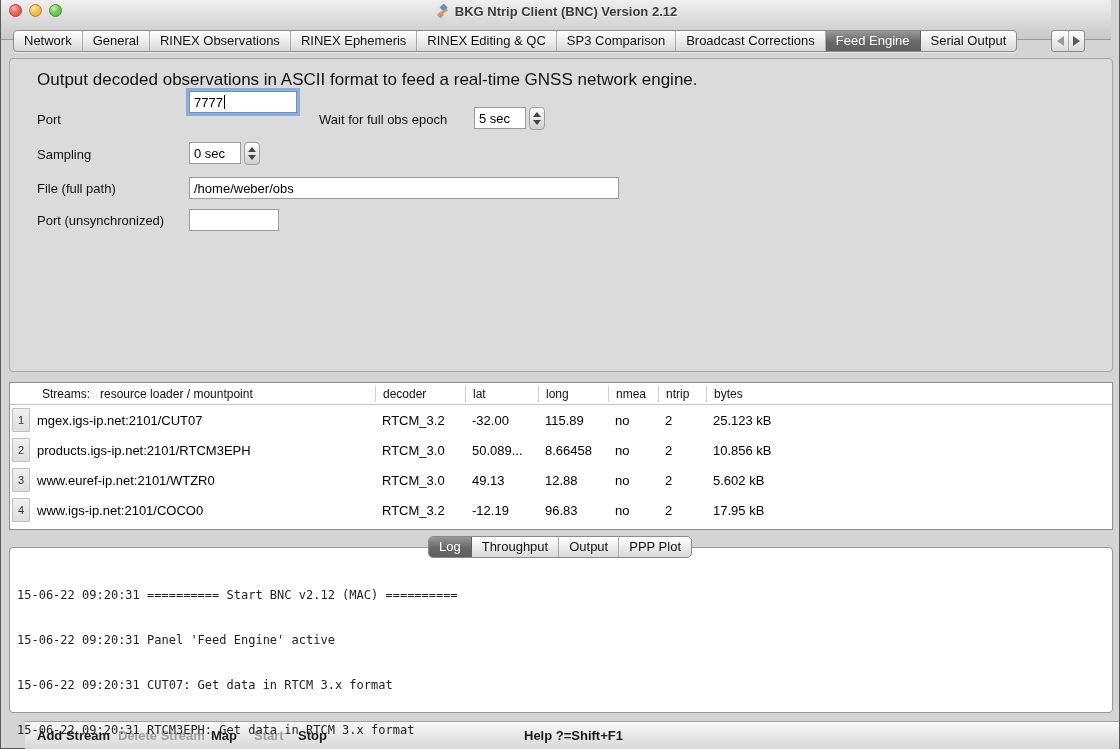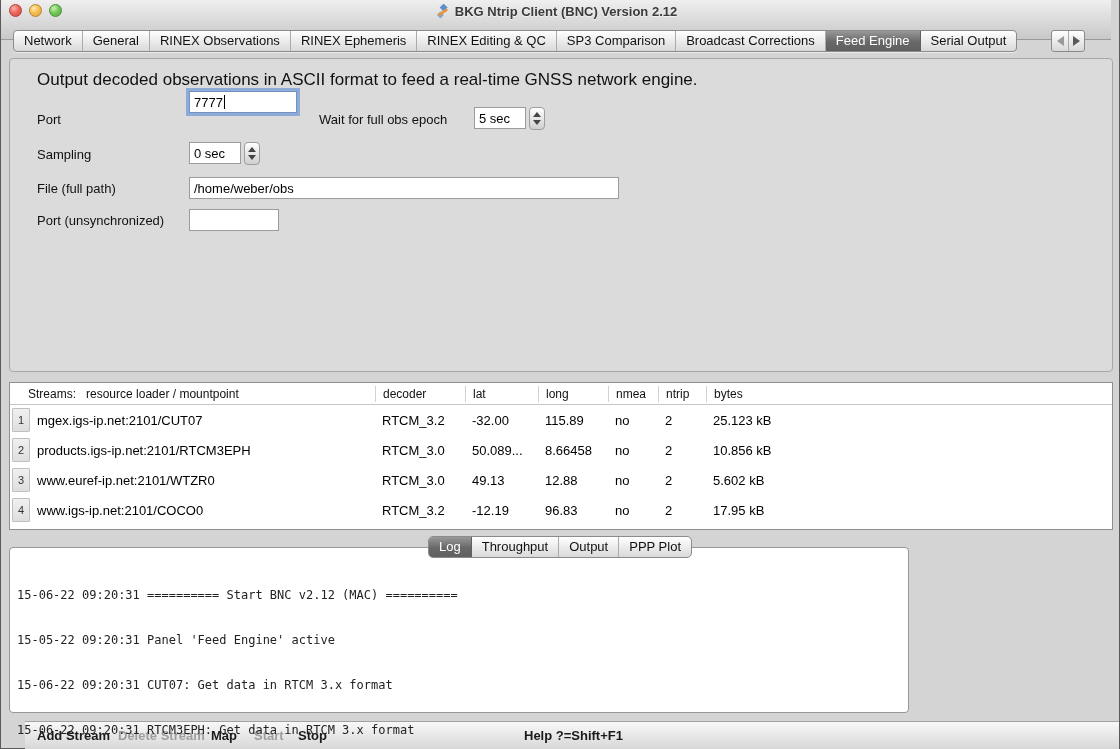"Streams: resource loader / mountpoint" .thead .hcell:first-child { padding-left: 18px -> 32px }
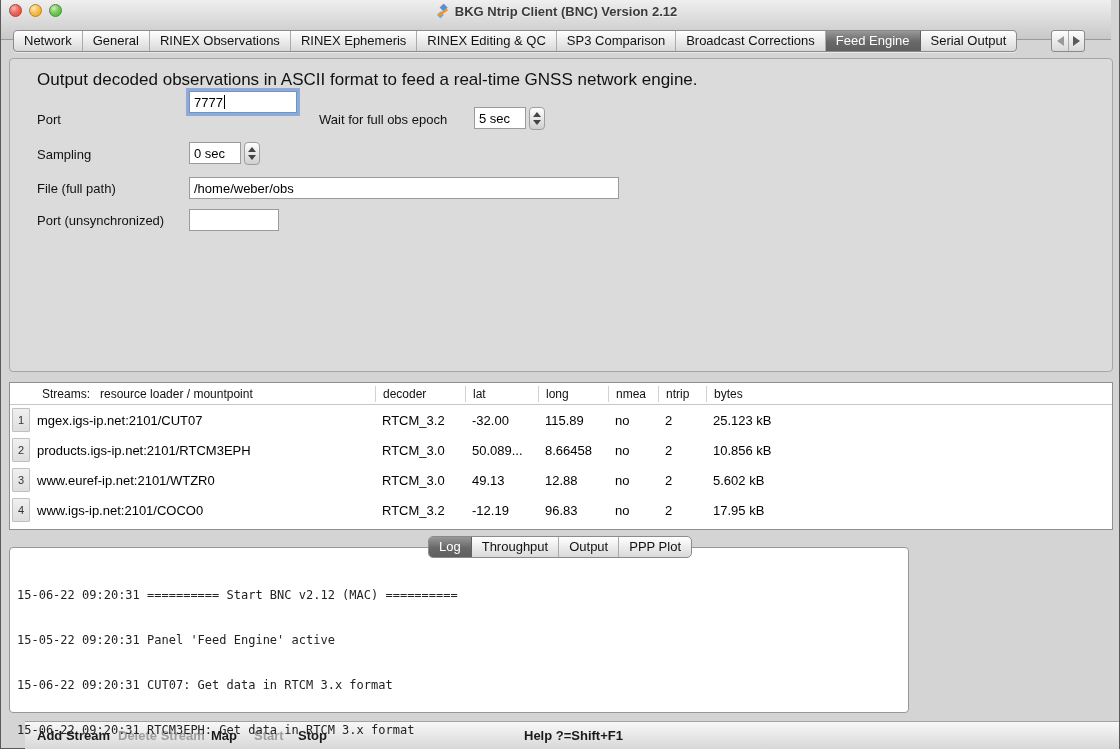"15-06-22 09:20:31 ========== Start BNC" .logbox { width: 900px -> 1104px }
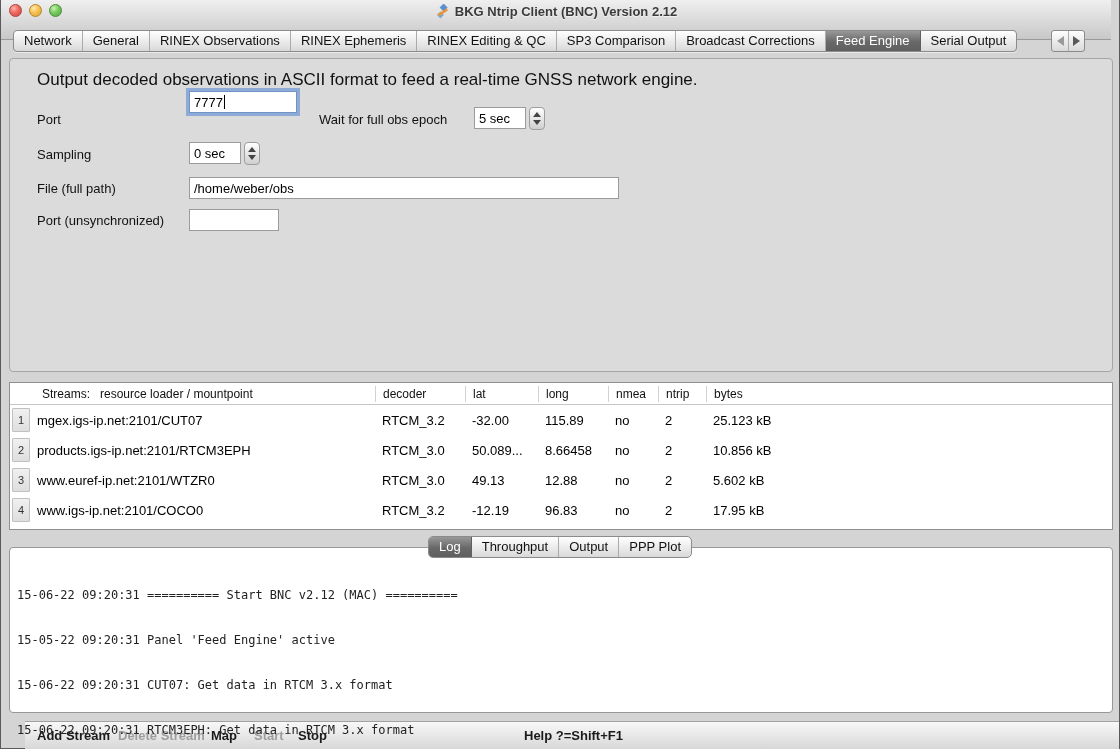"15-05-22 09:20:31 Panel 'Feed Engine'" div { text: 15-05-22 -> 15-06-22 }
